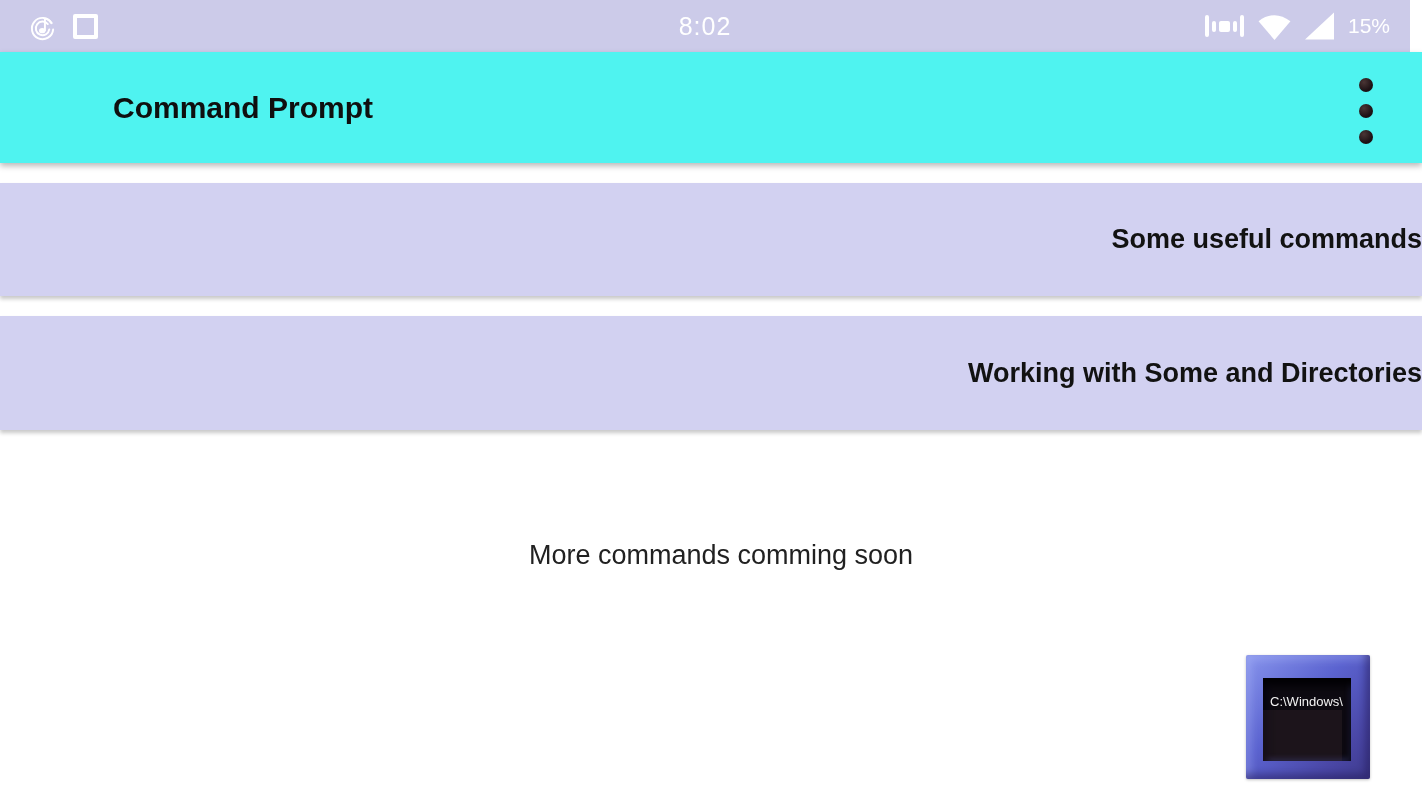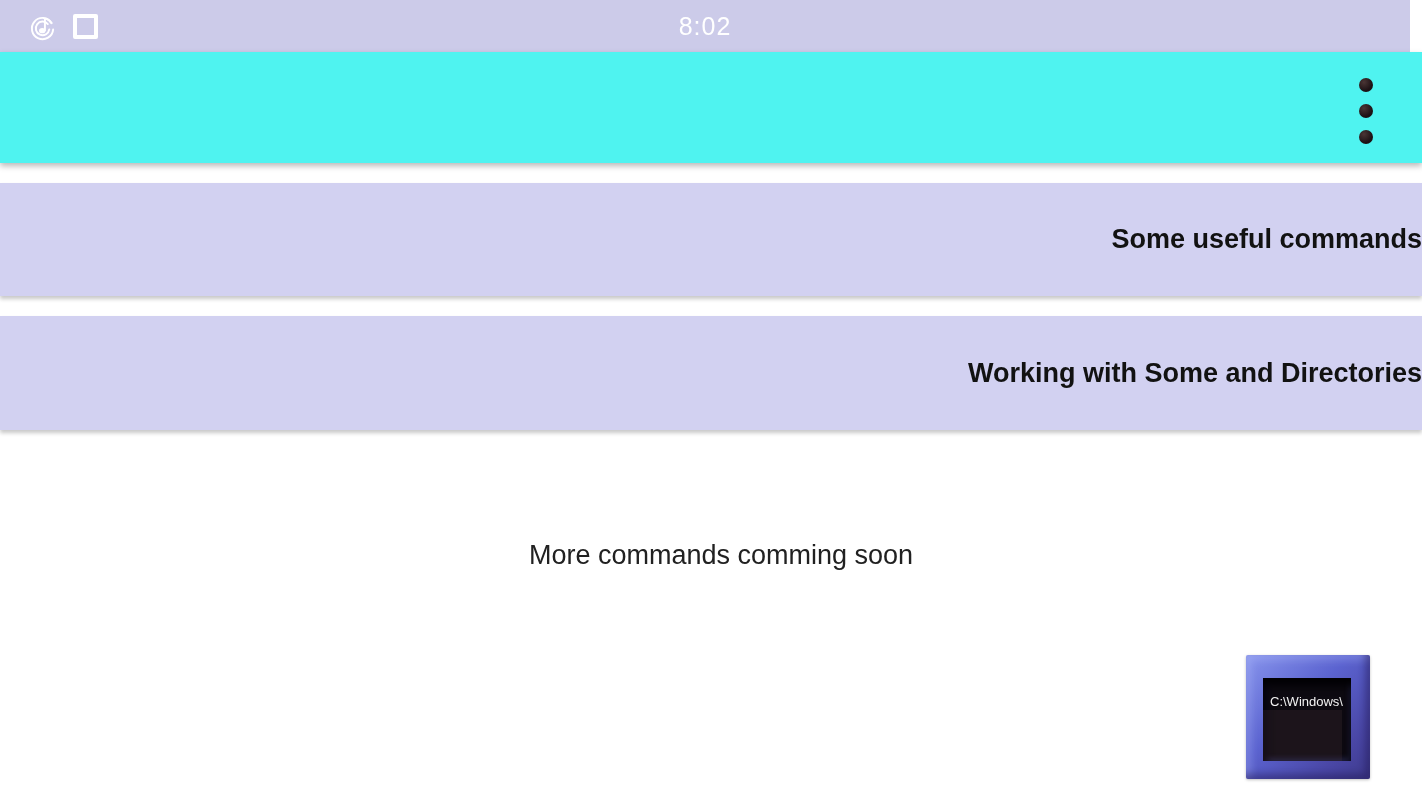"15%" div.status-right { html: none -> <div> <div> <i></i> <i></i> <i></i> <i></i> <i></i> </div> <svg> <path></path> </svg> <svg> <path></path> </svg> <span>15%</span> </div> }
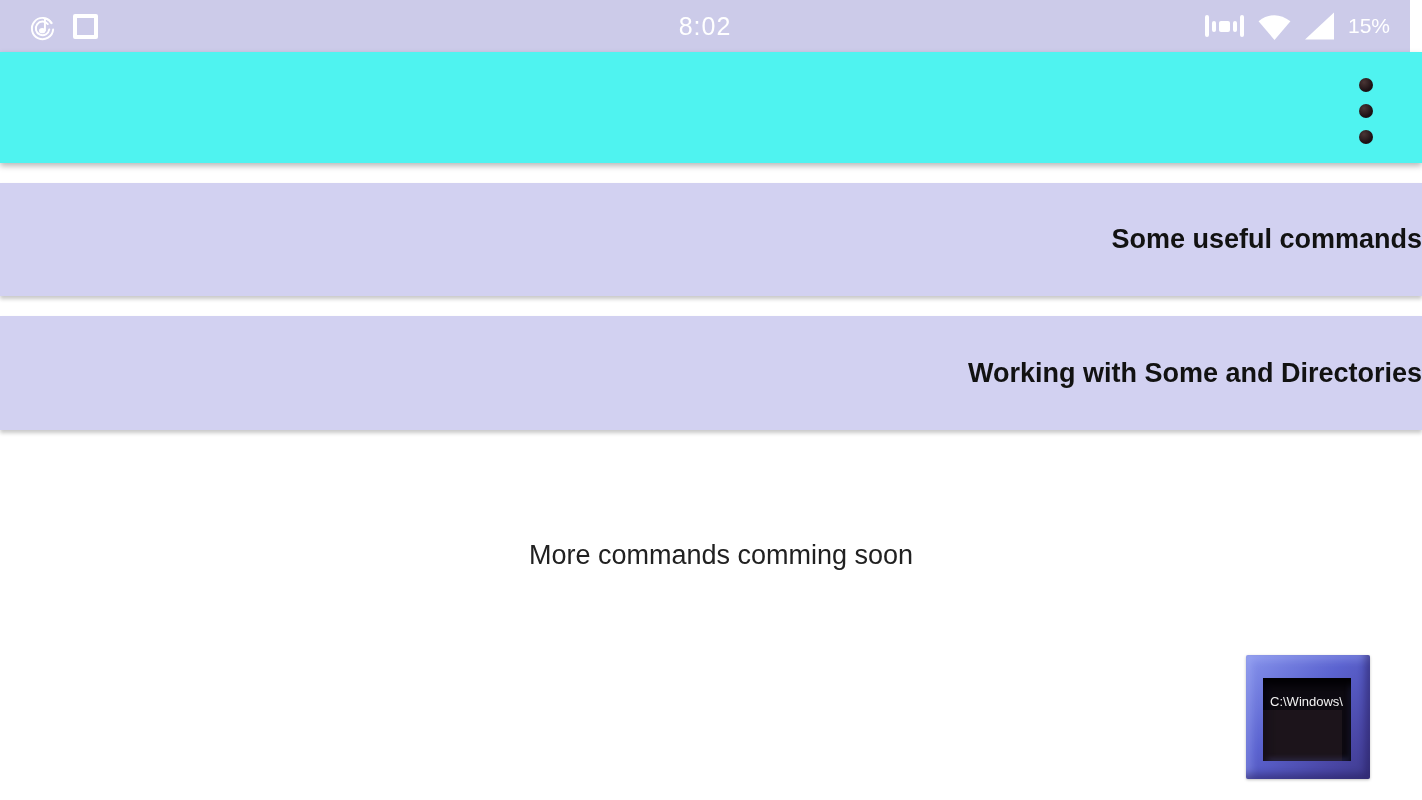"Command Prompt" div.app-title { html: none -> <div>Command Prompt</div> }
